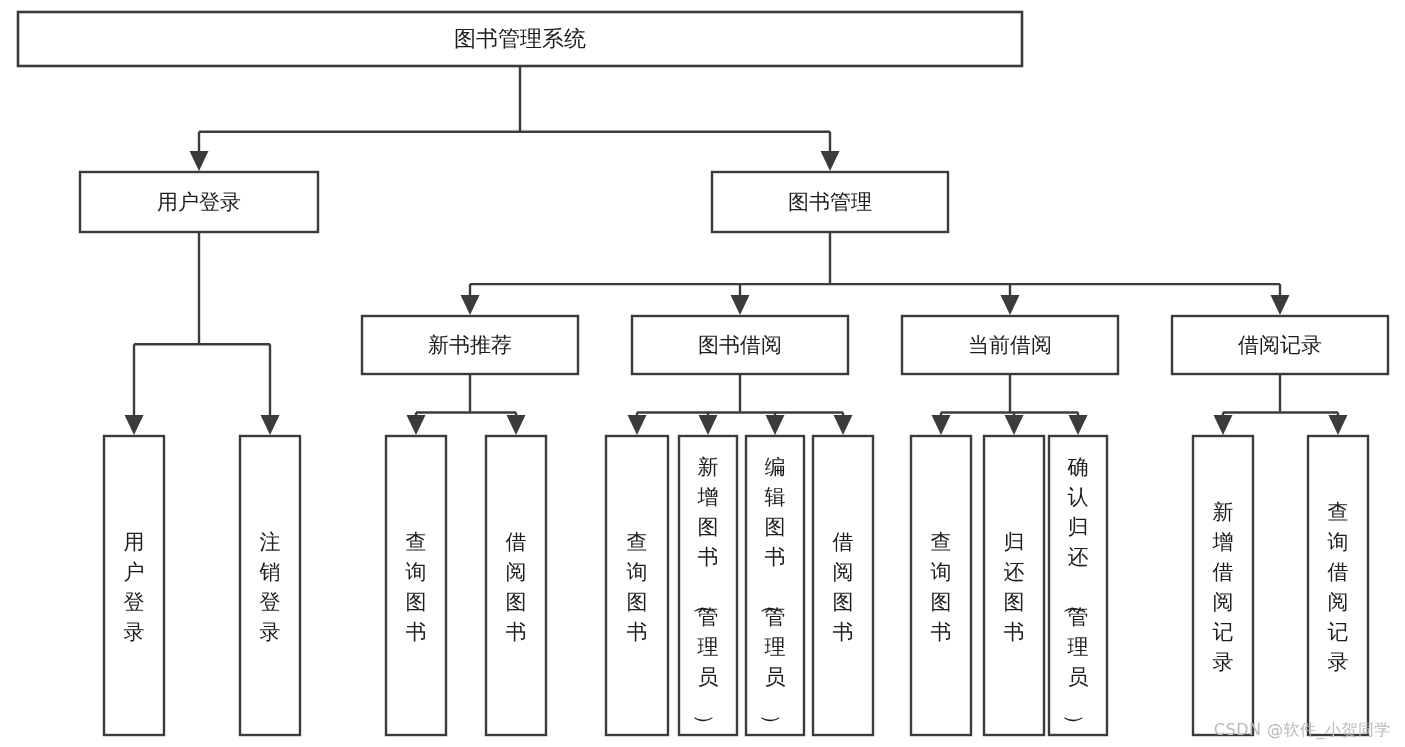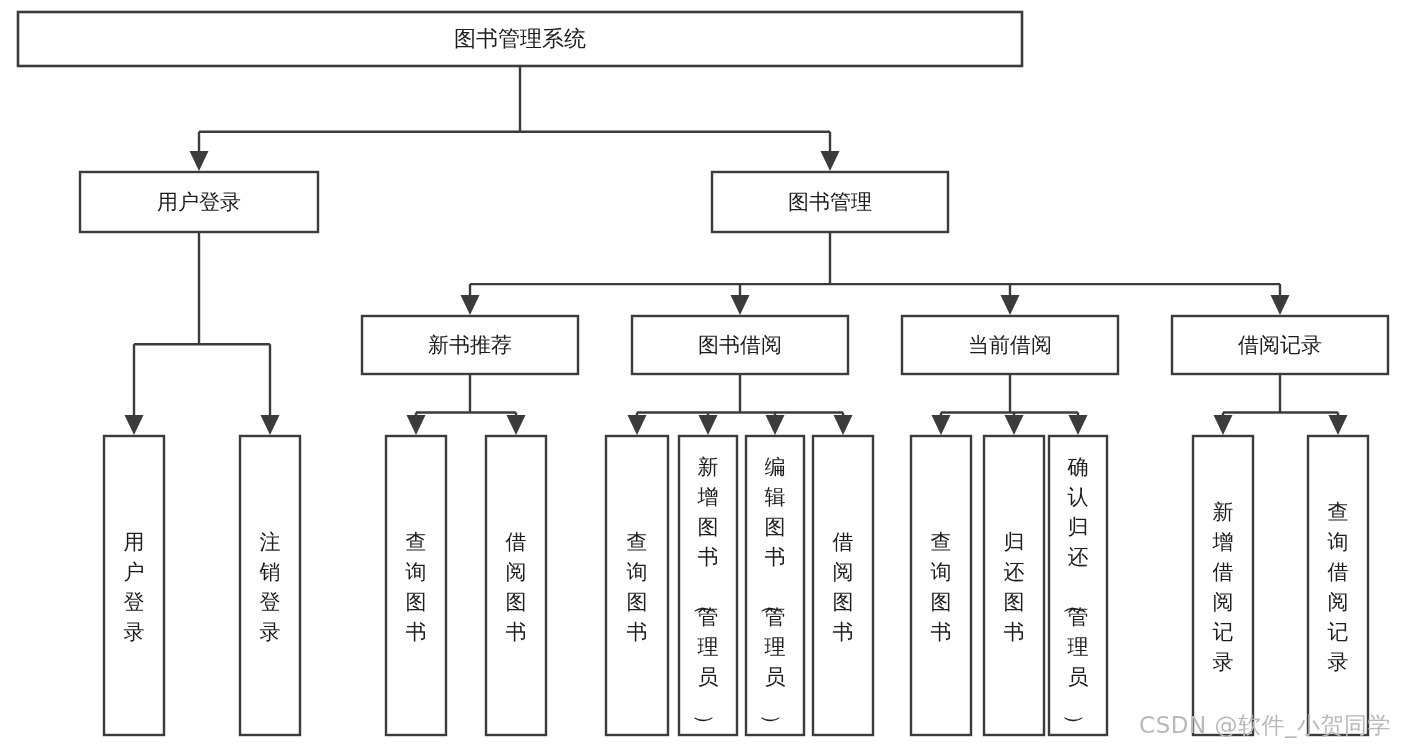"CSDN @软件_小贺同学" .watermark { font-size: 23px -> 16px }
